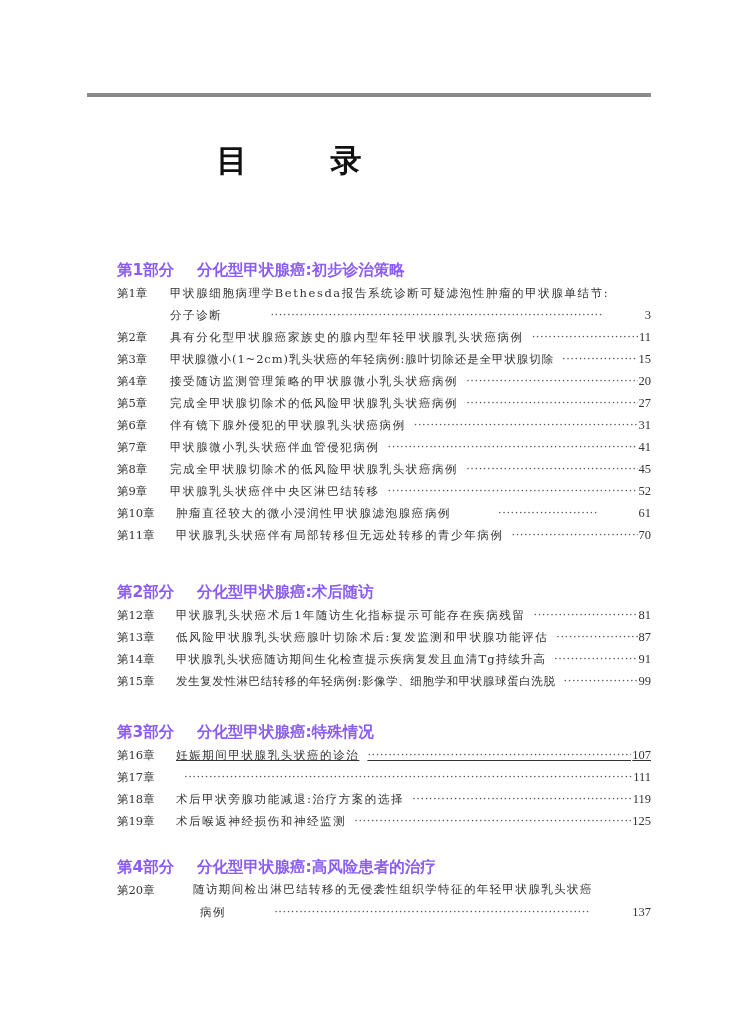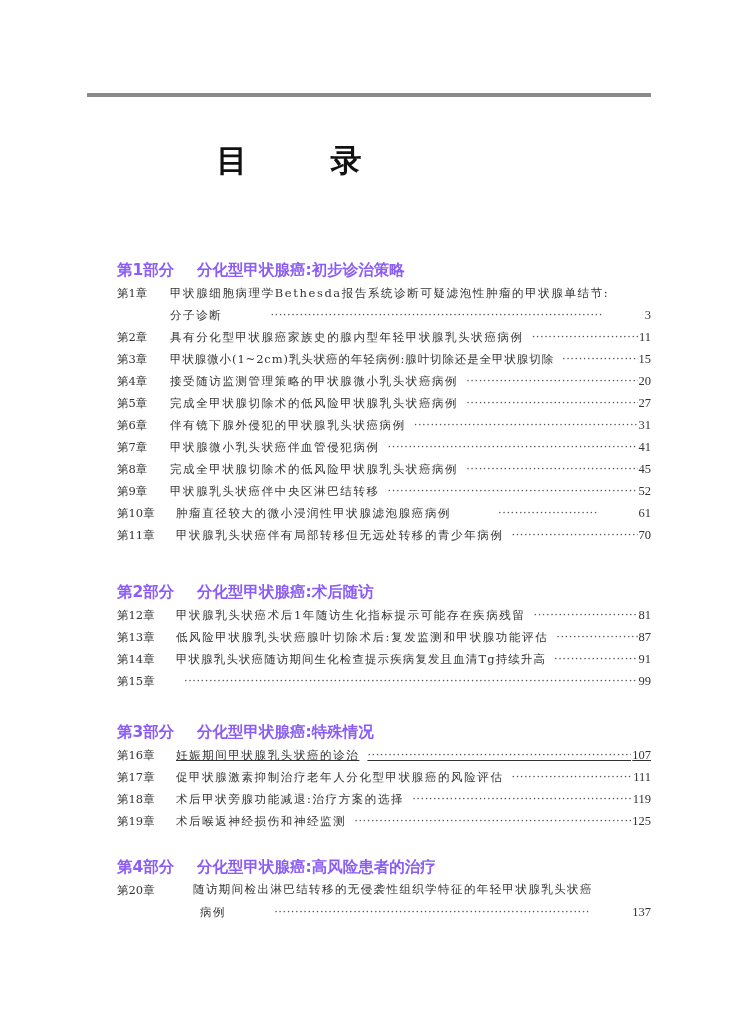"发生复发性淋巴结转移的年轻病例:影像学、细胞学和甲状腺球蛋白洗脱" span.txt { html: none -> <span>发生复发性淋巴结转移的年轻病例:影像学、细胞学和甲状腺球蛋白洗脱</span> }
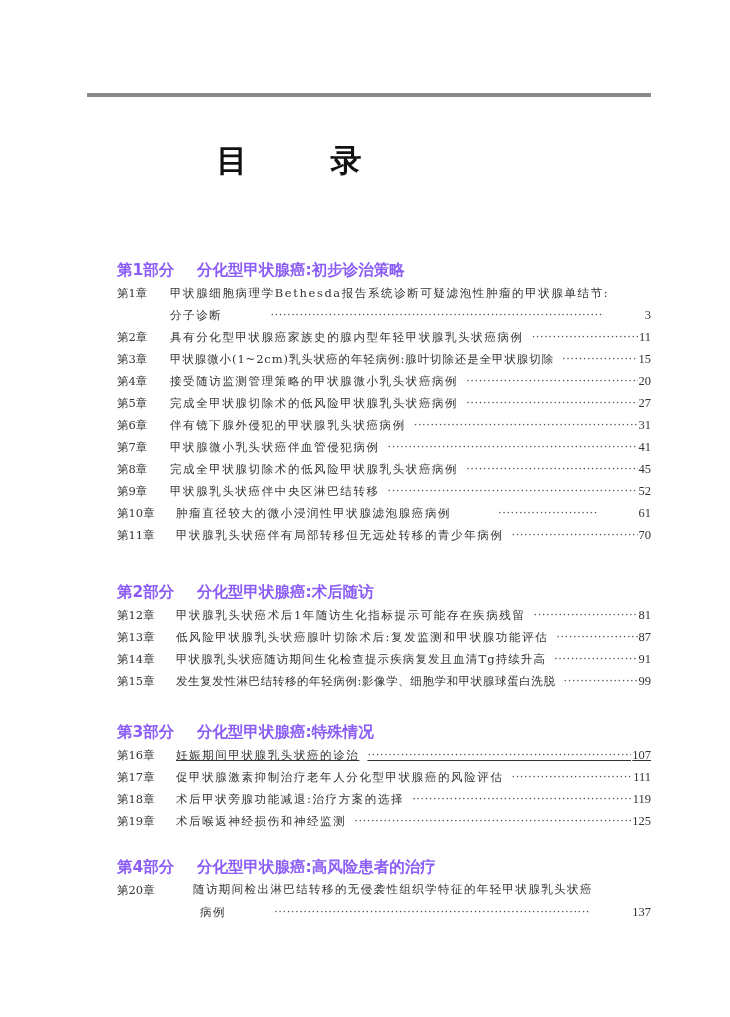"促甲状腺激素抑制治疗老年人分化型甲状腺癌的风险评估" span.txt { html: <span>促甲状腺激素抑制治疗老年人分化型甲状腺癌的风险评估</span> -> none }
